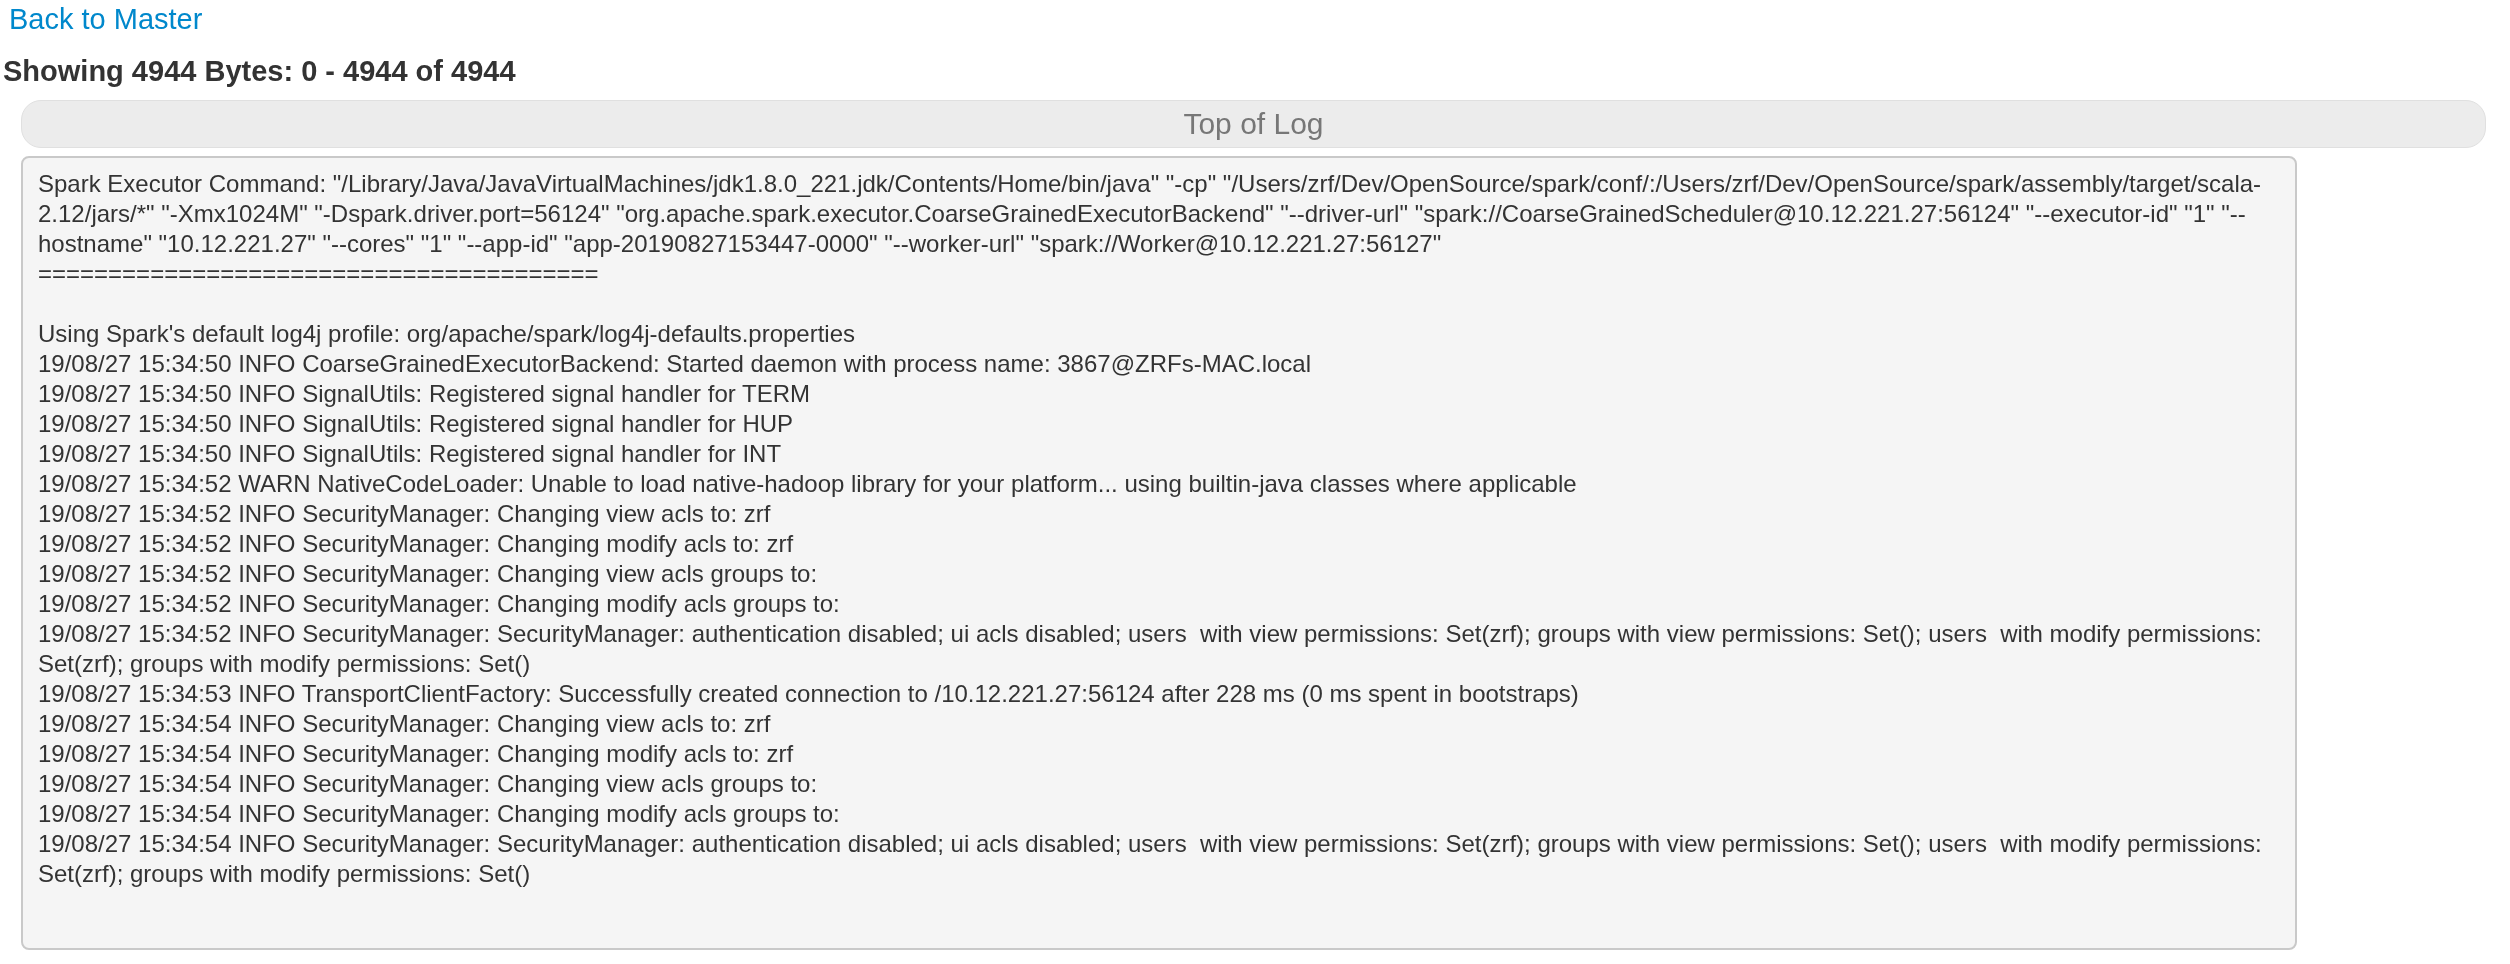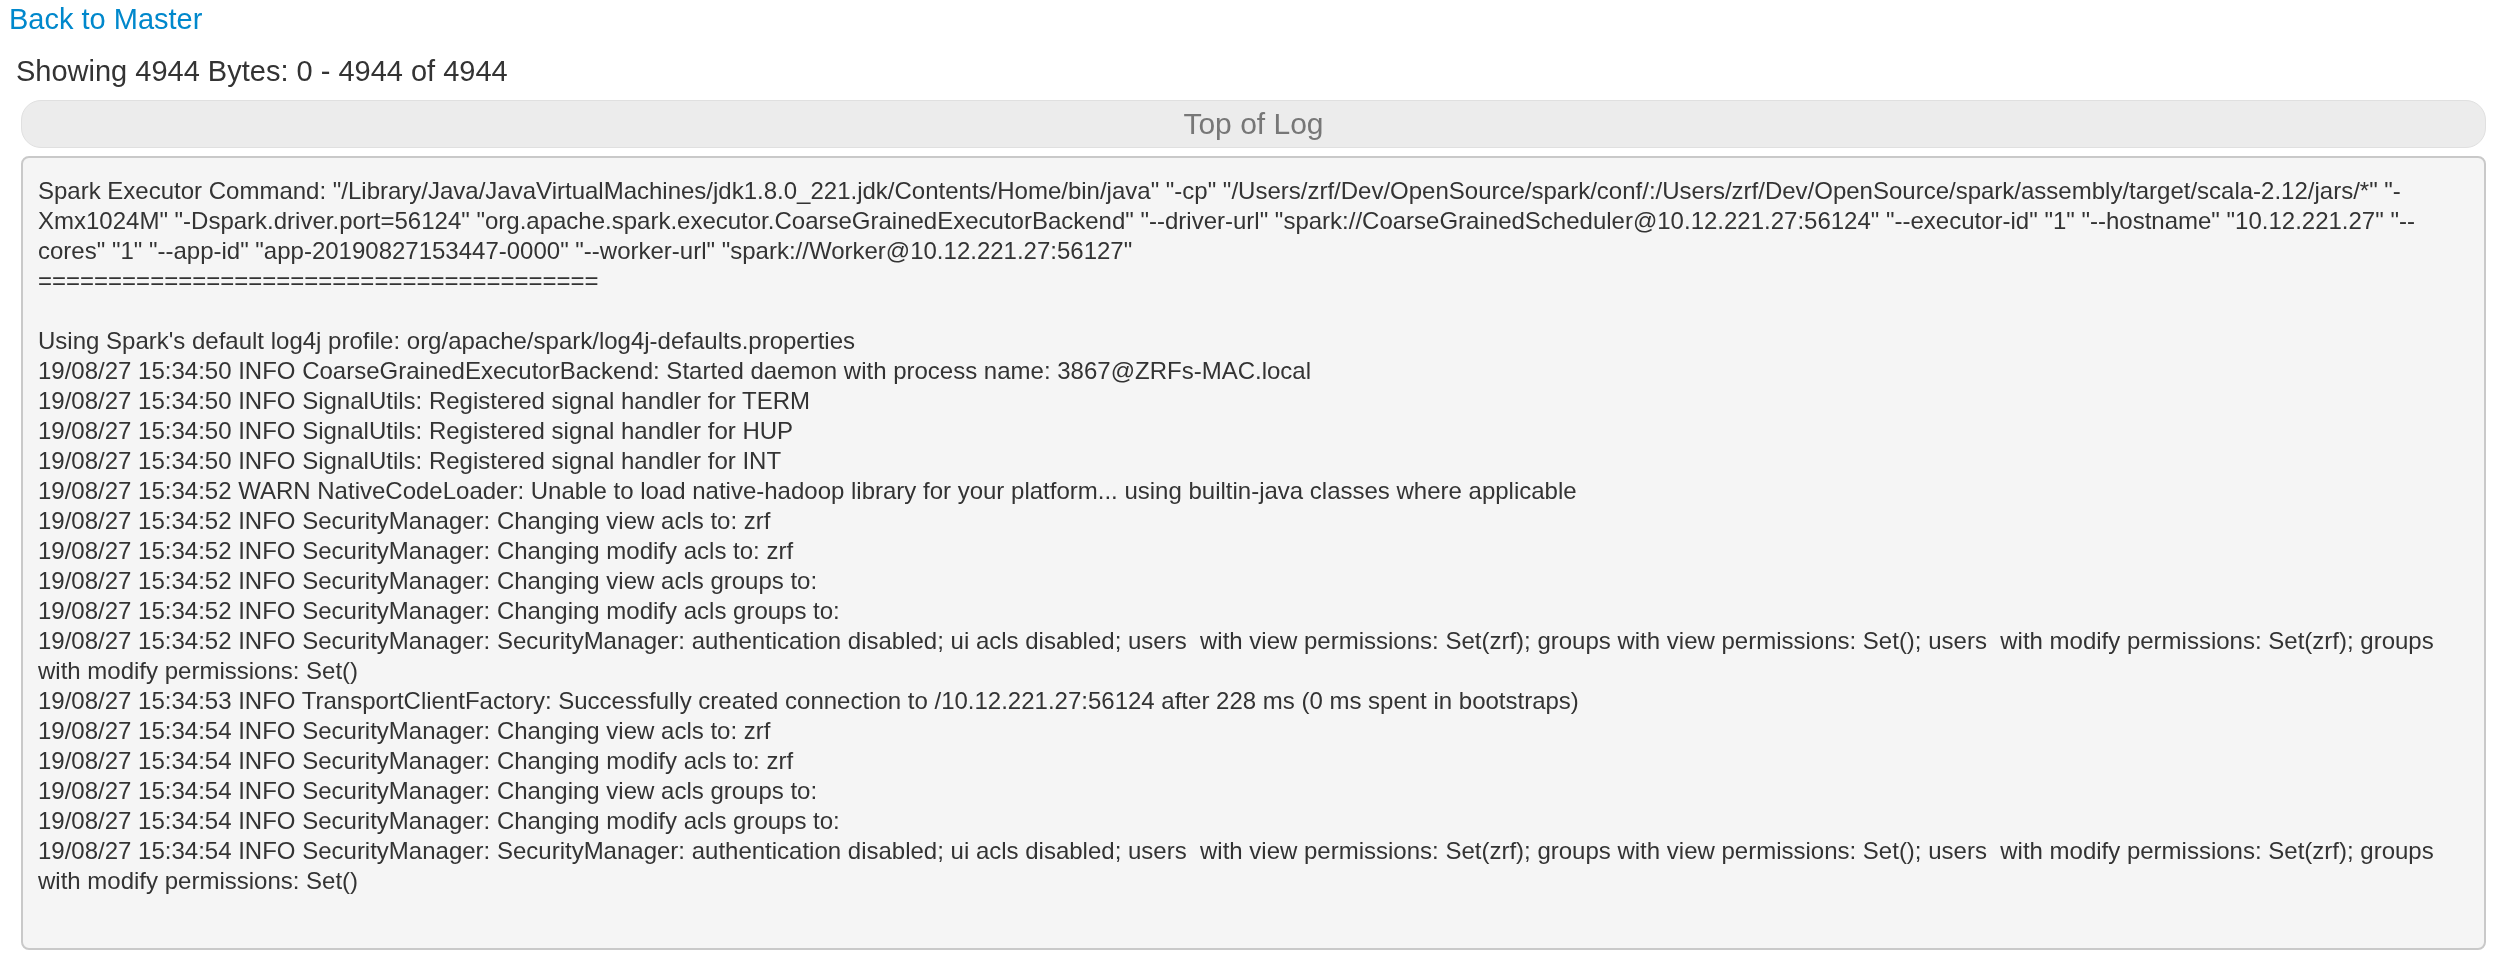"Showing 4944 Bytes: 0 -" .byte-status { font-weight: none -> bold; margin: 22px 0 0 16px -> 22px 0 0 3px }
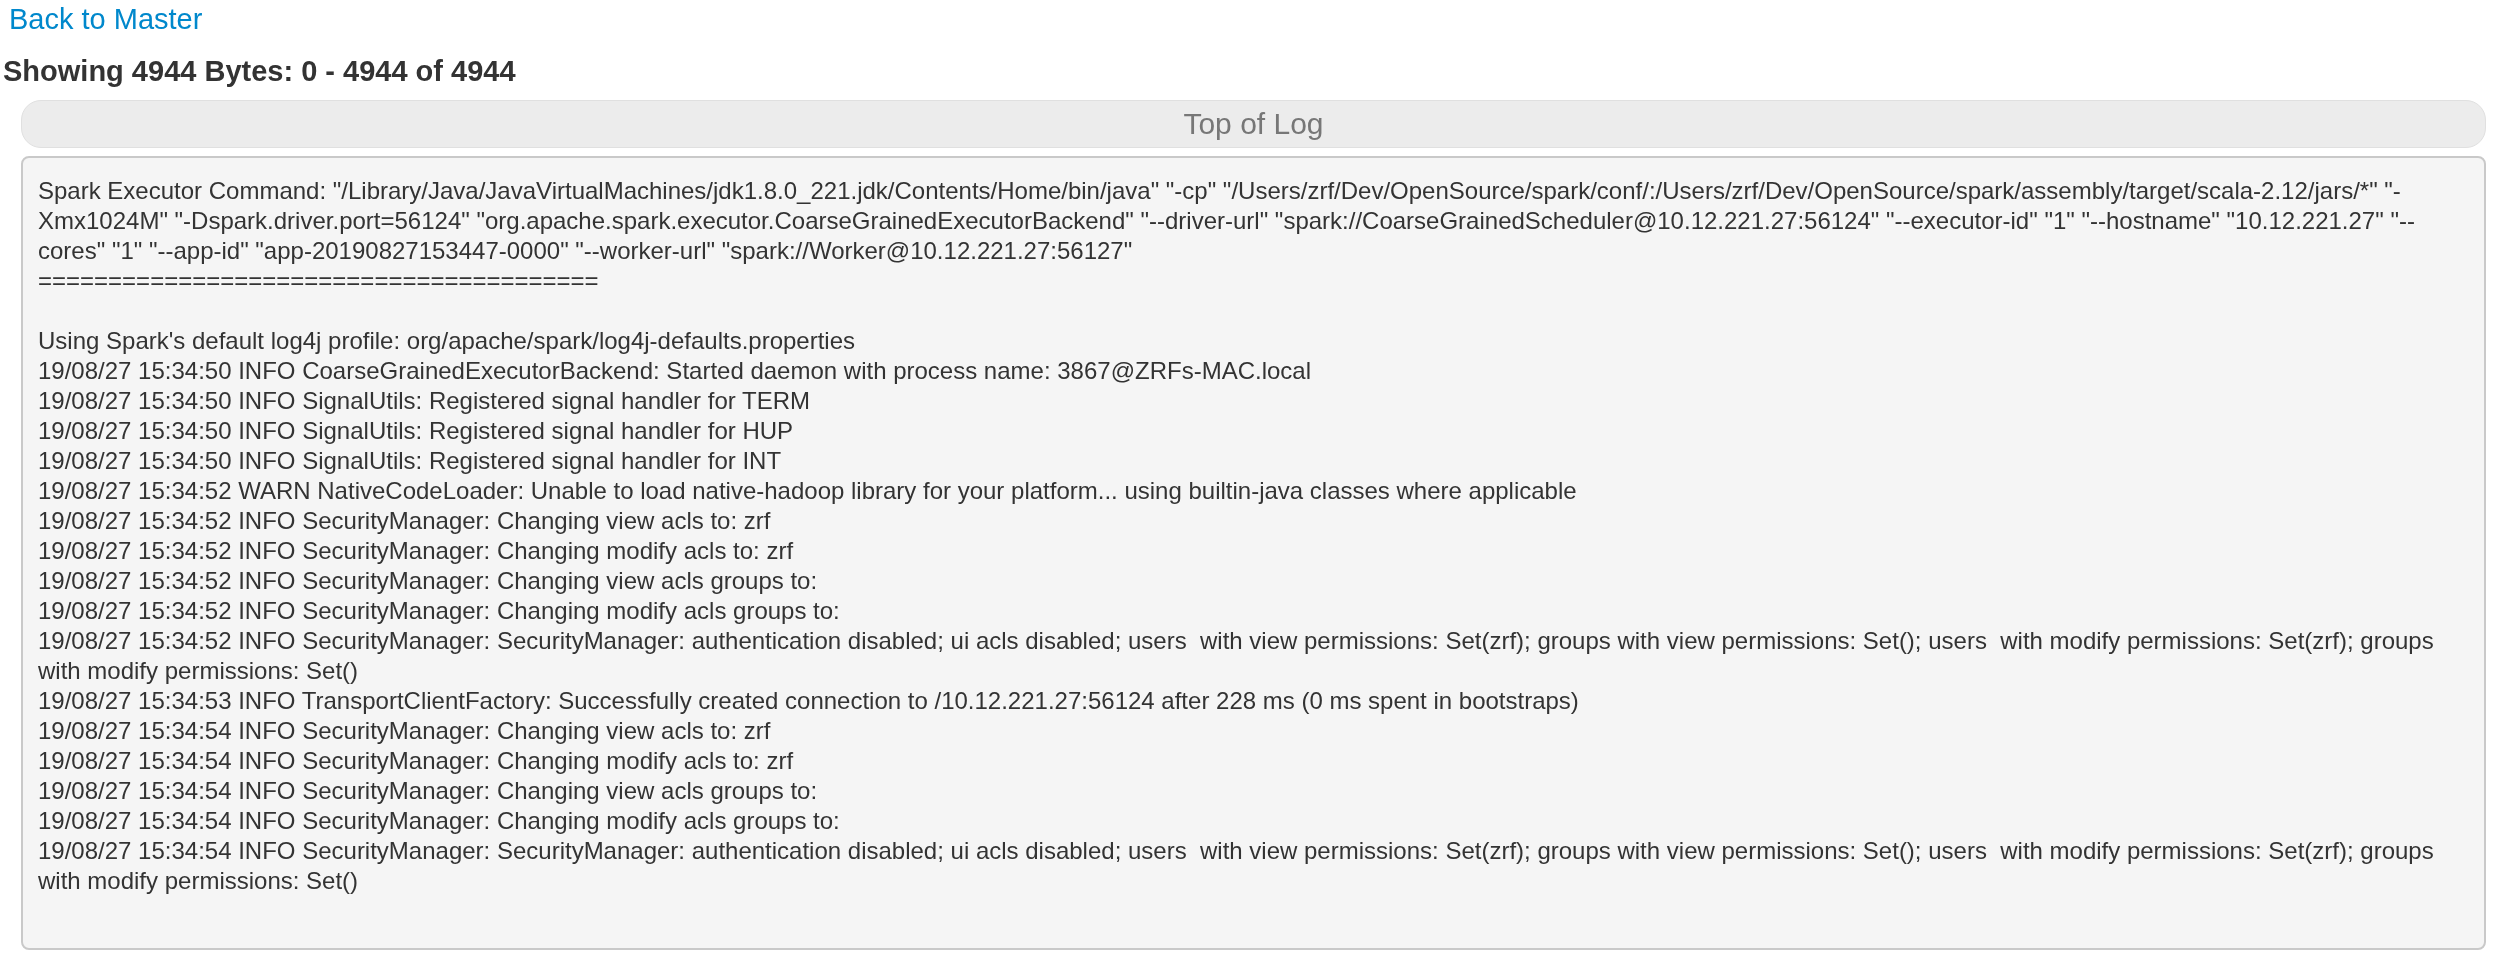"Spark Executor Command:" .log-pre { padding: 18px 15px -> 11px 15px; width: 2465px -> 2276px }
